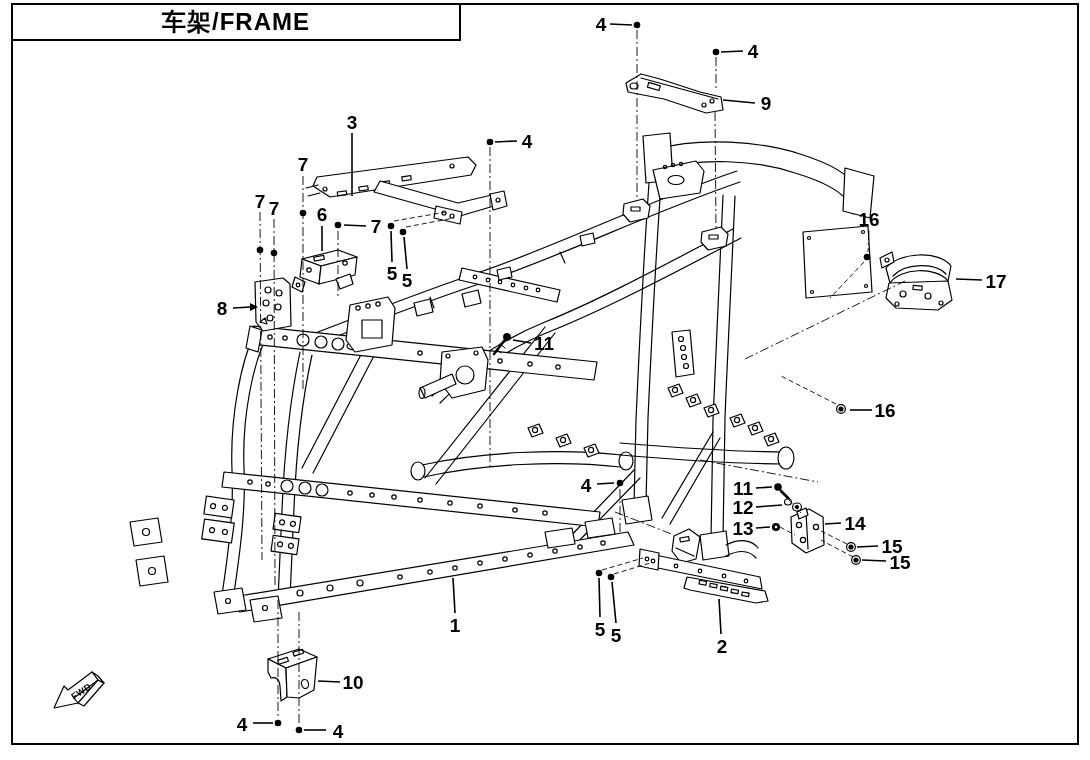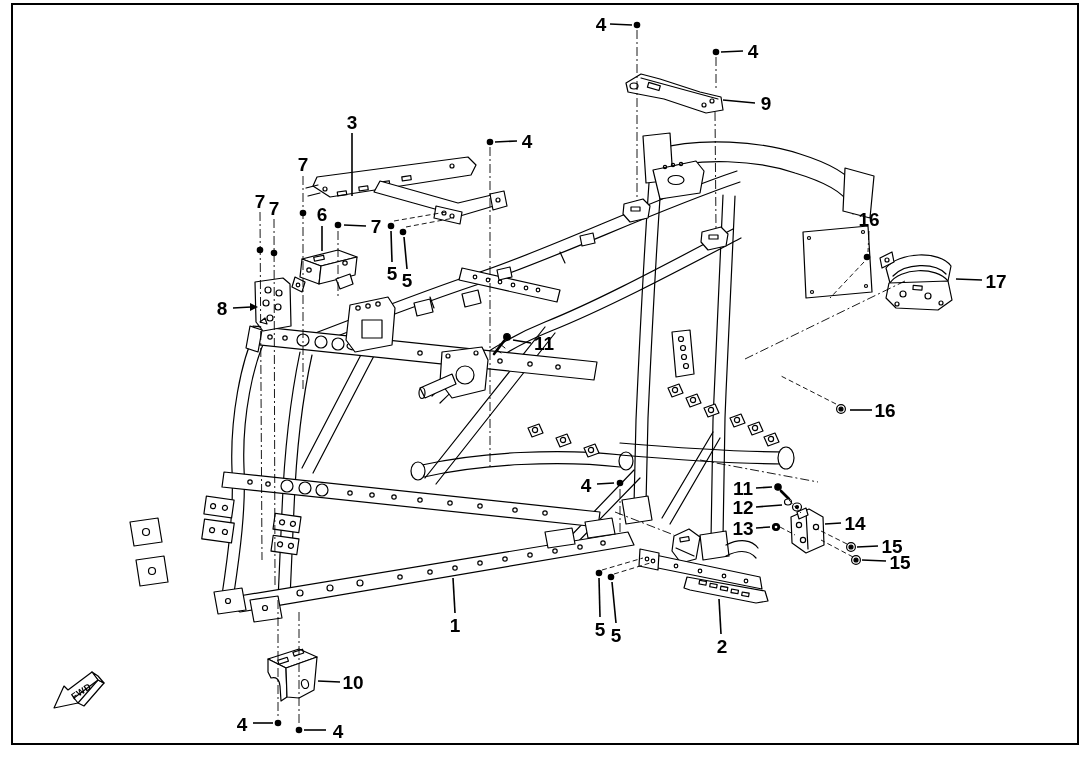"车架/FRAME" div.title-block { html: none -> <div> <span>车架/FRAME</span> </div> }
